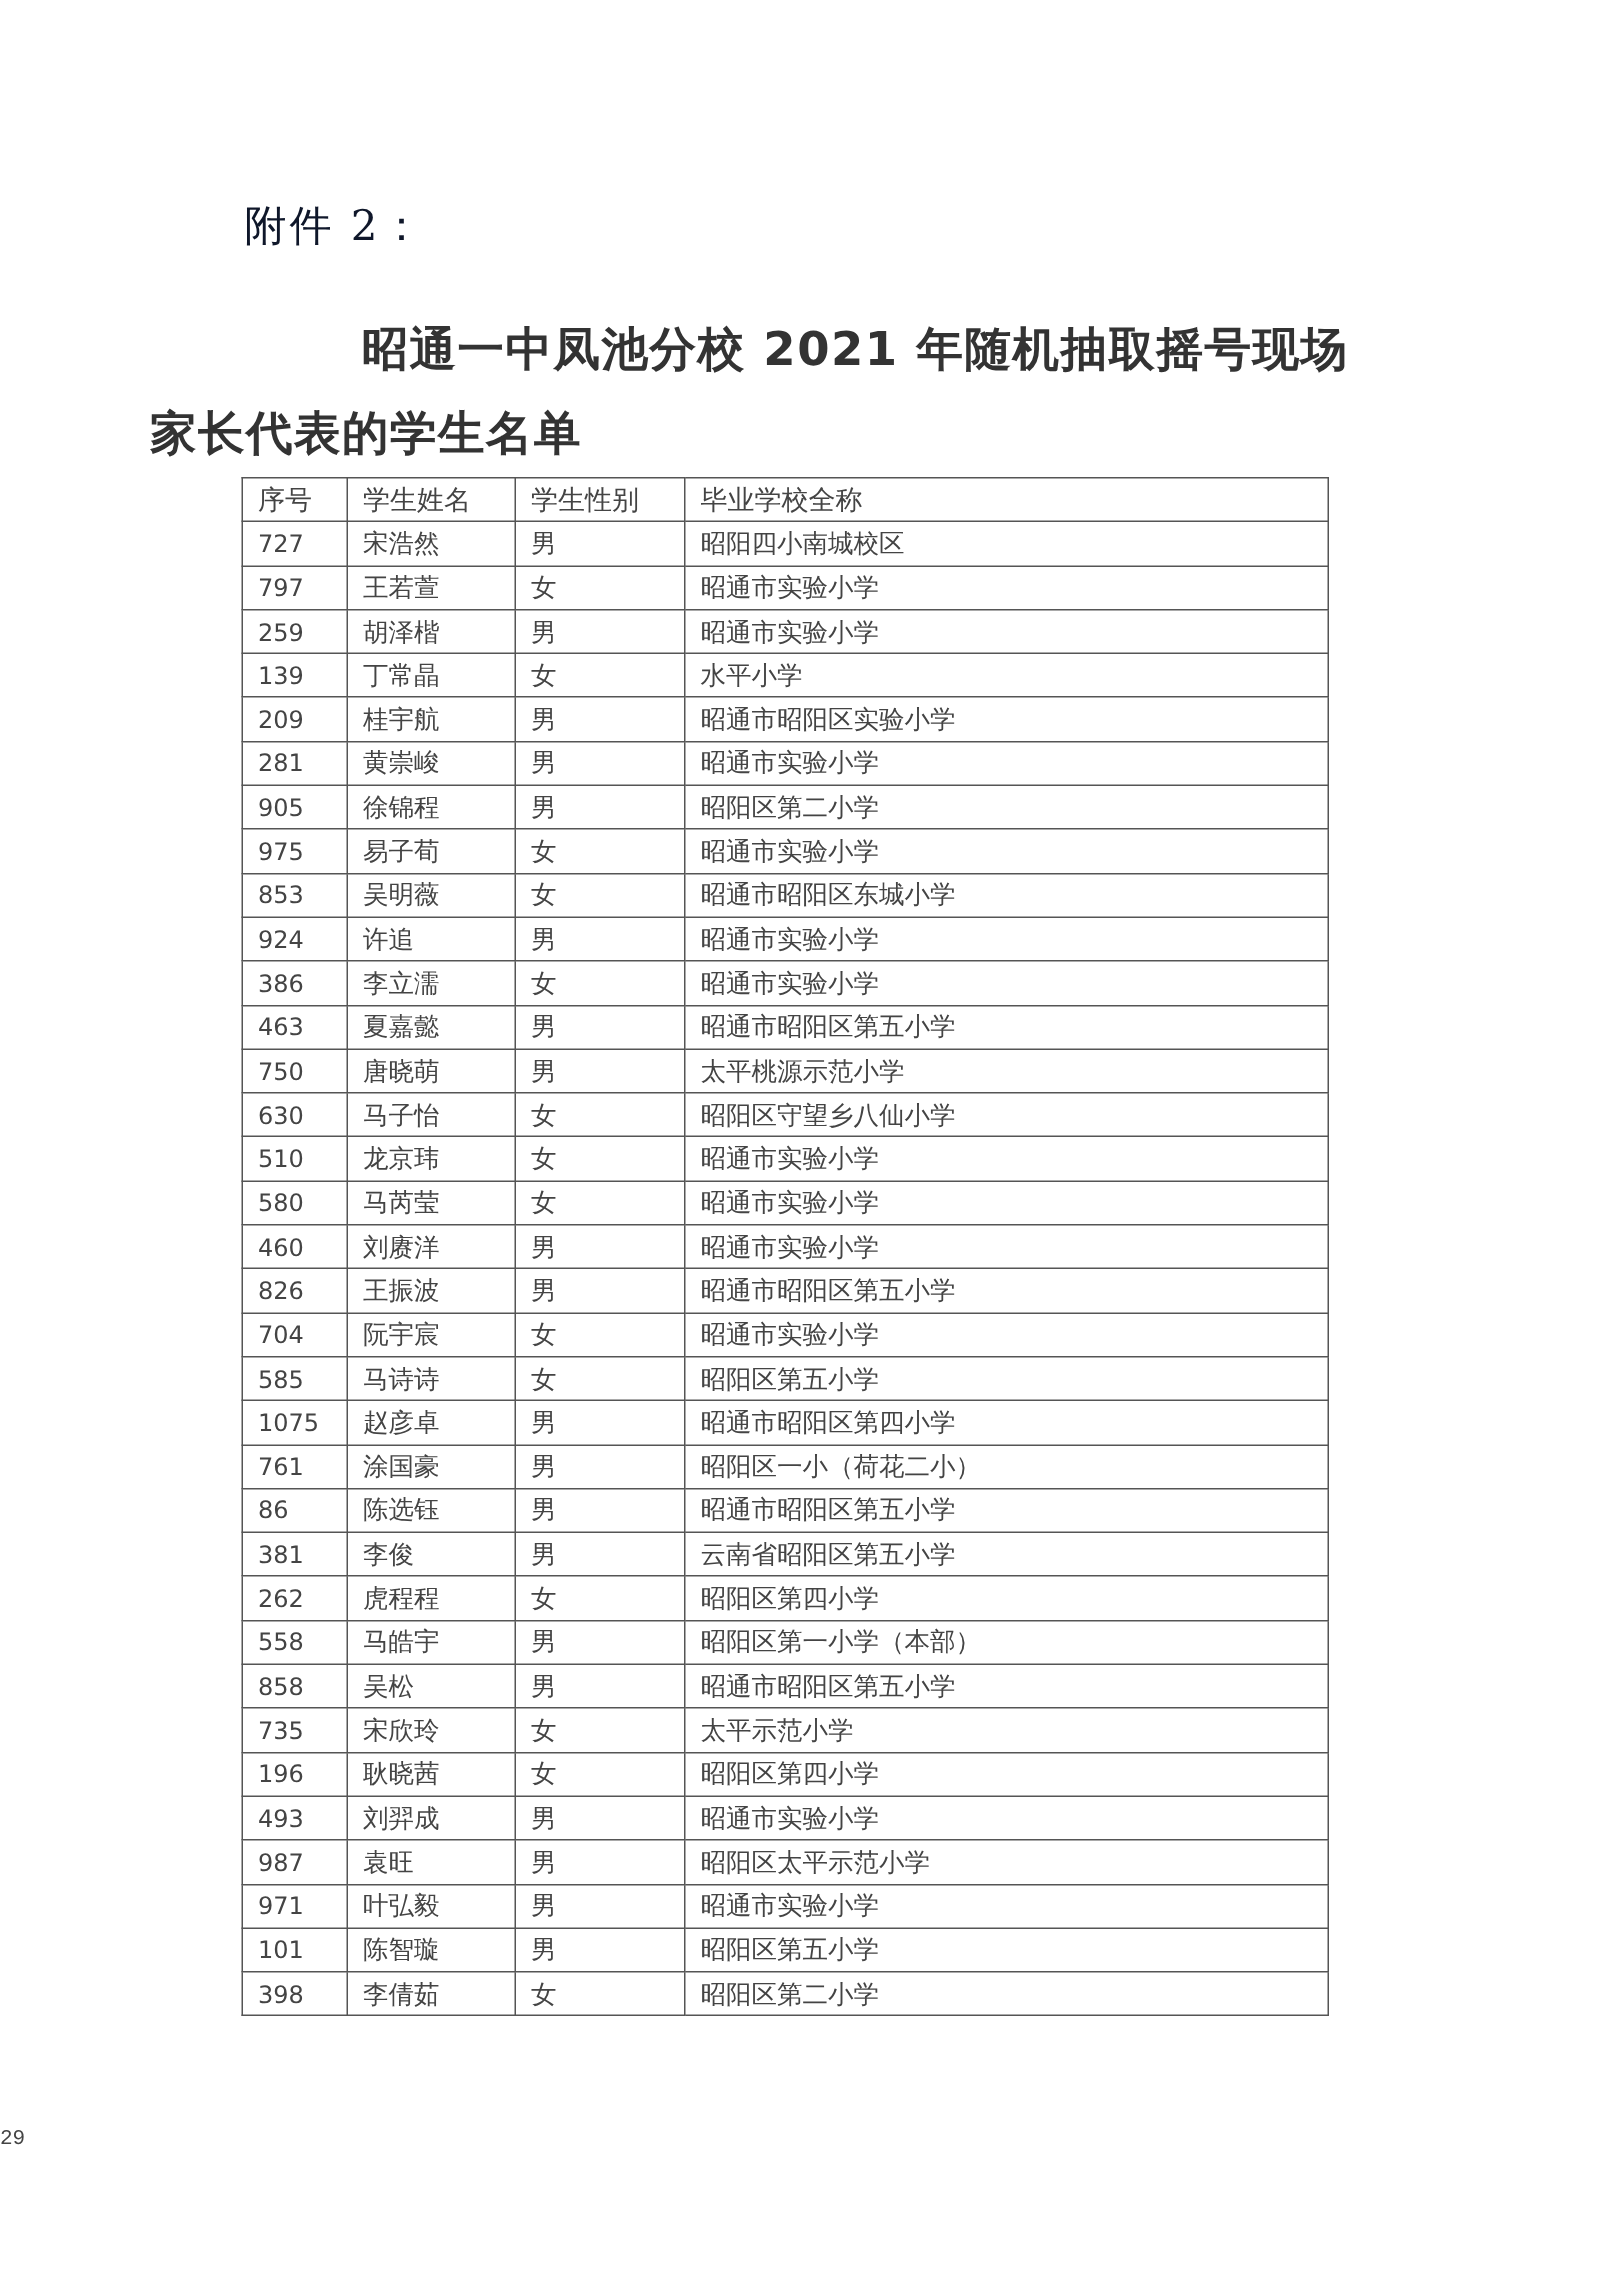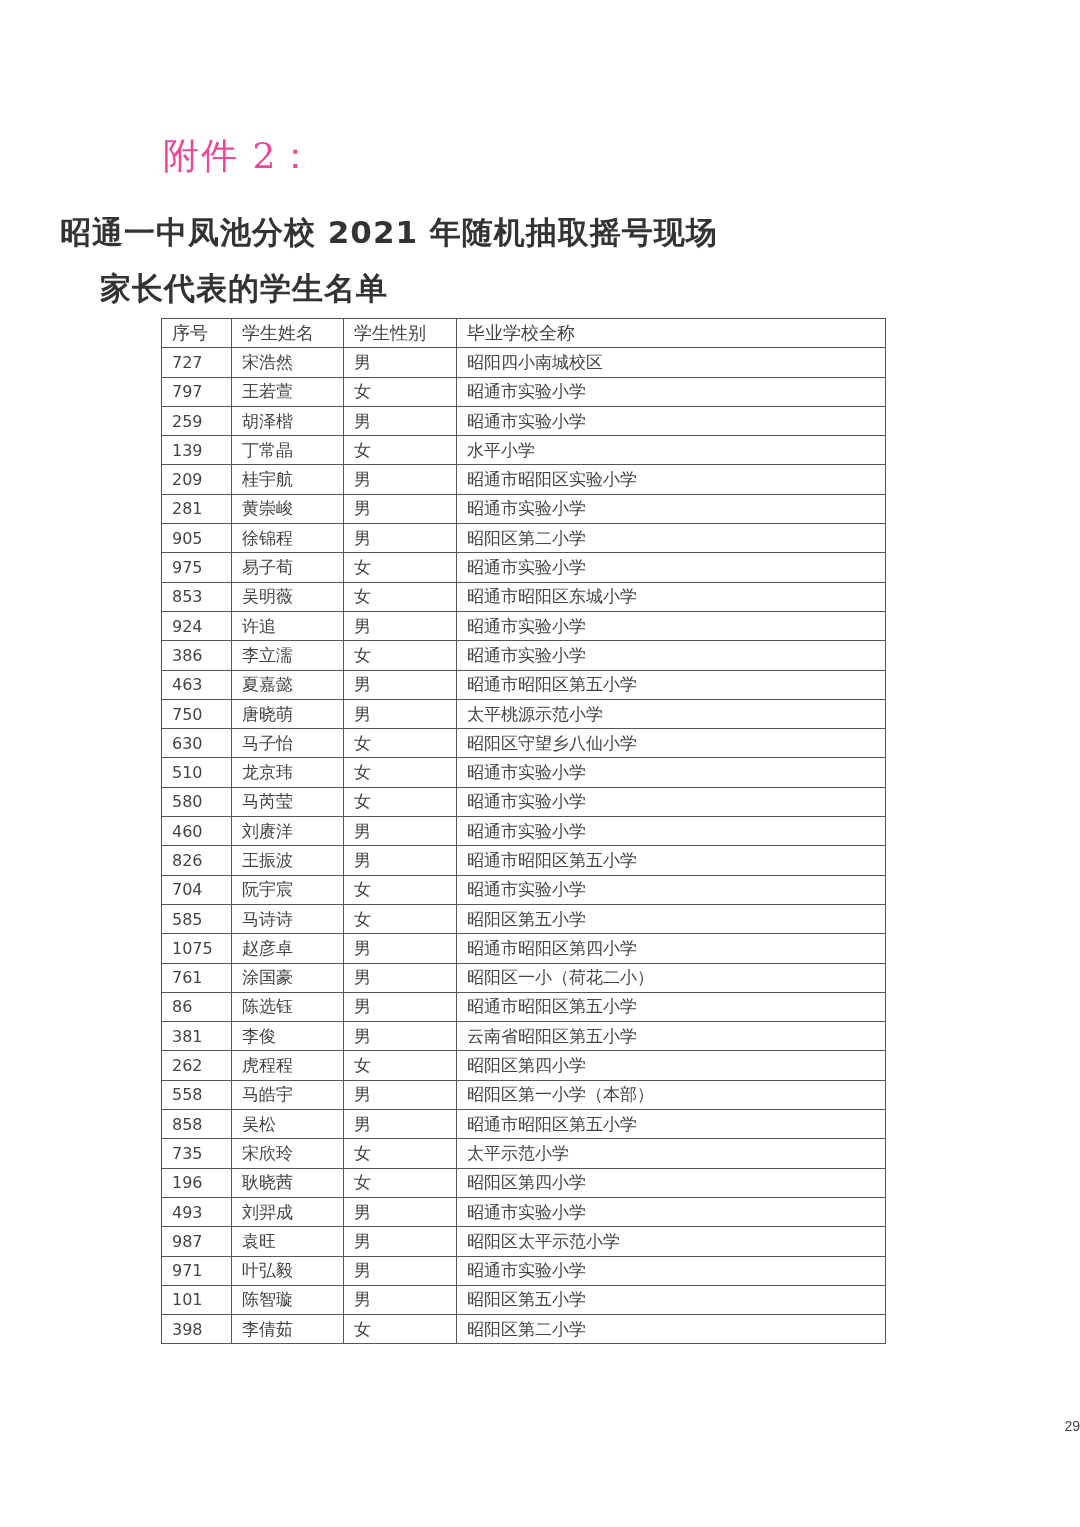"附件 2：" .attach { color: #ec4899 -> #0f172a; font-size: 36px -> 28px }
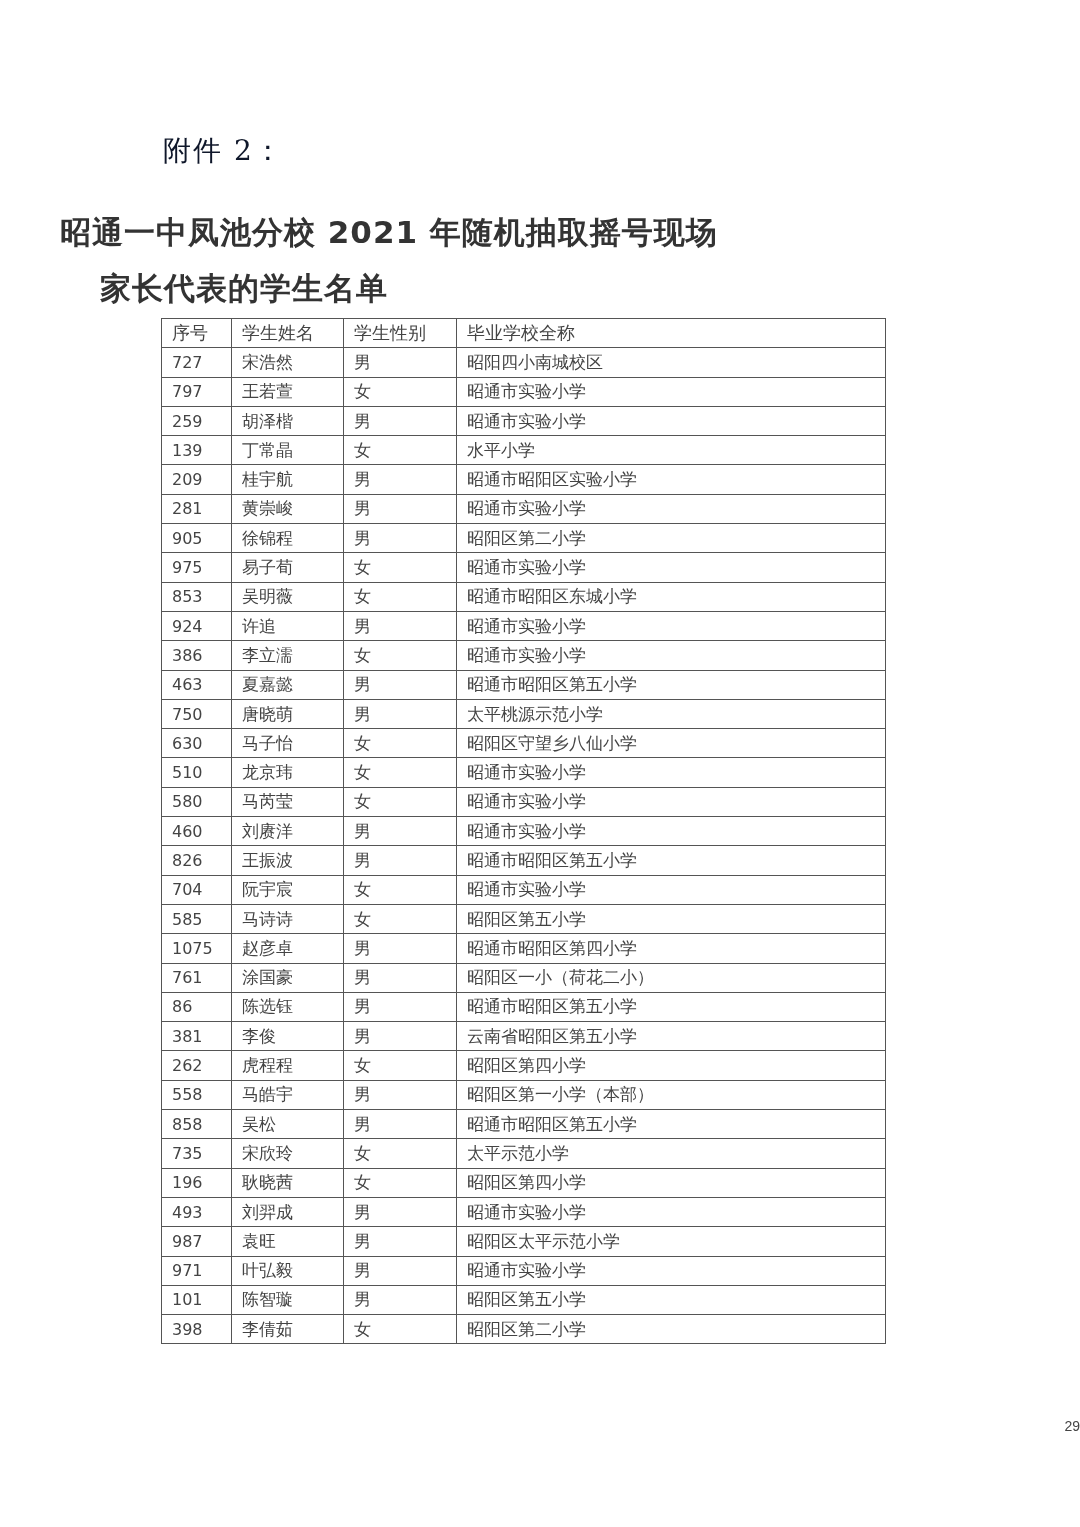"昭通一中凤池分校 2021 年随机抽取摇号现场" .title1 { text-align: none -> center }
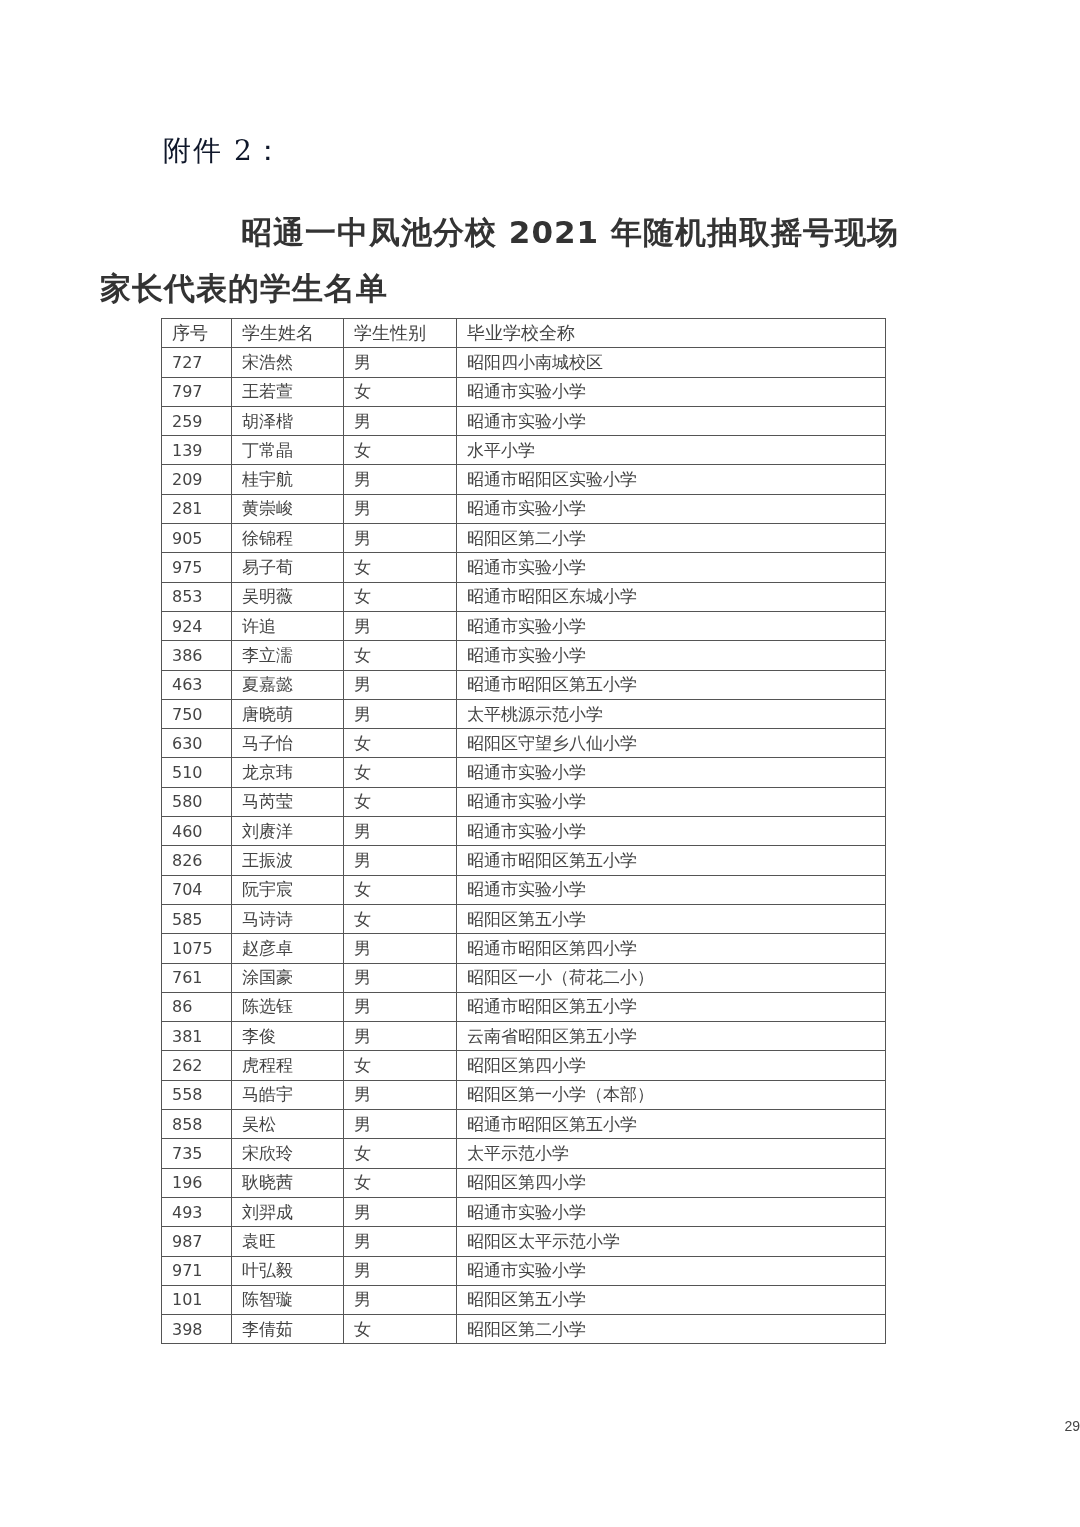"29" .page-num { font-family: Liberation Sans, sans-serif -> Liberation Mono, monospace; text-align: right -> left }
